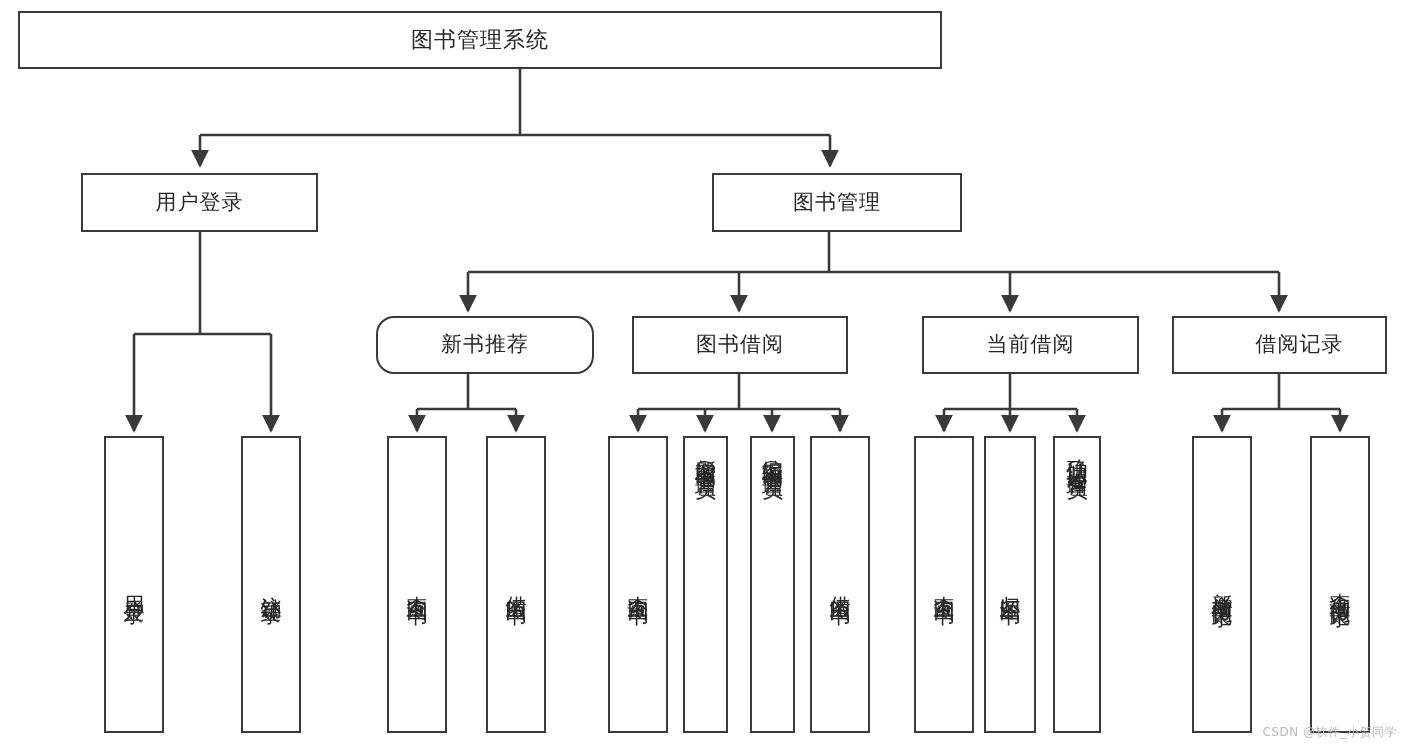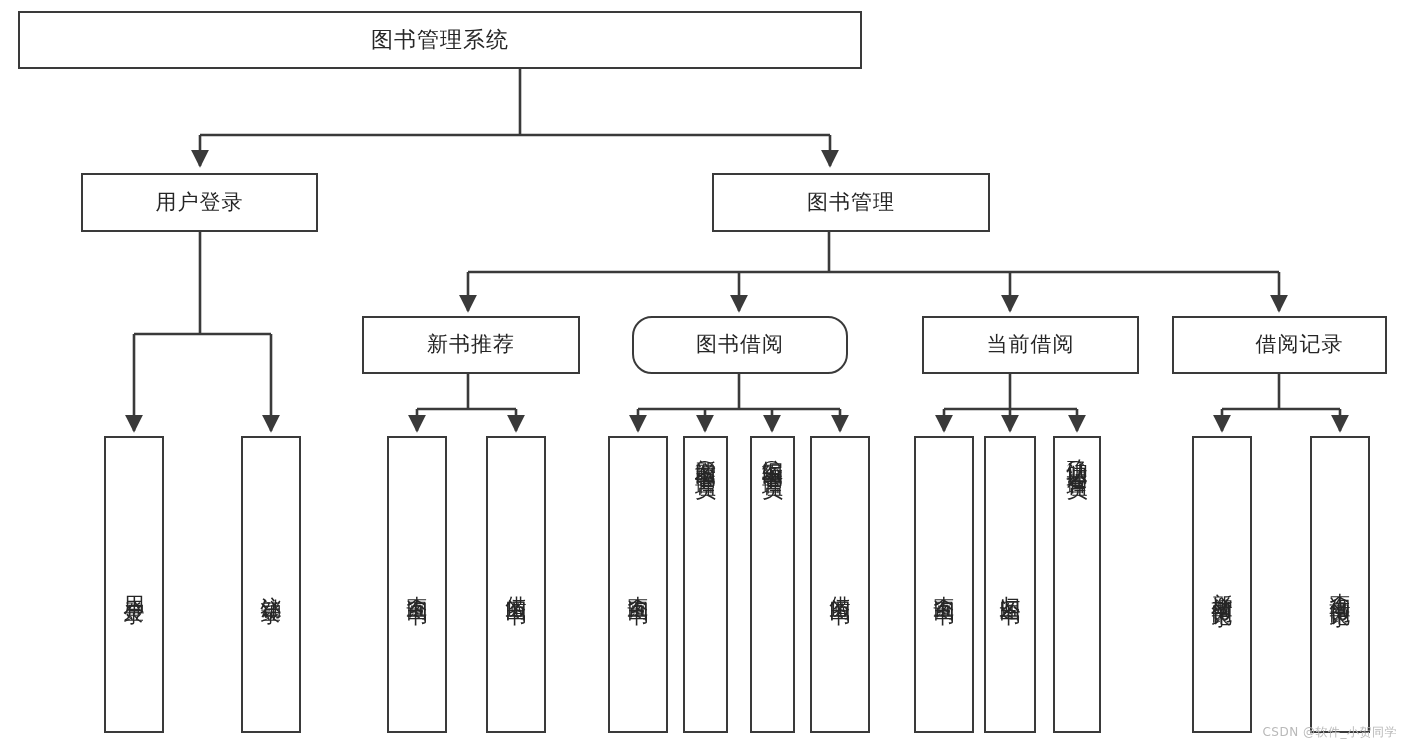"图书管理系统" div.node { width: 844px -> 924px }
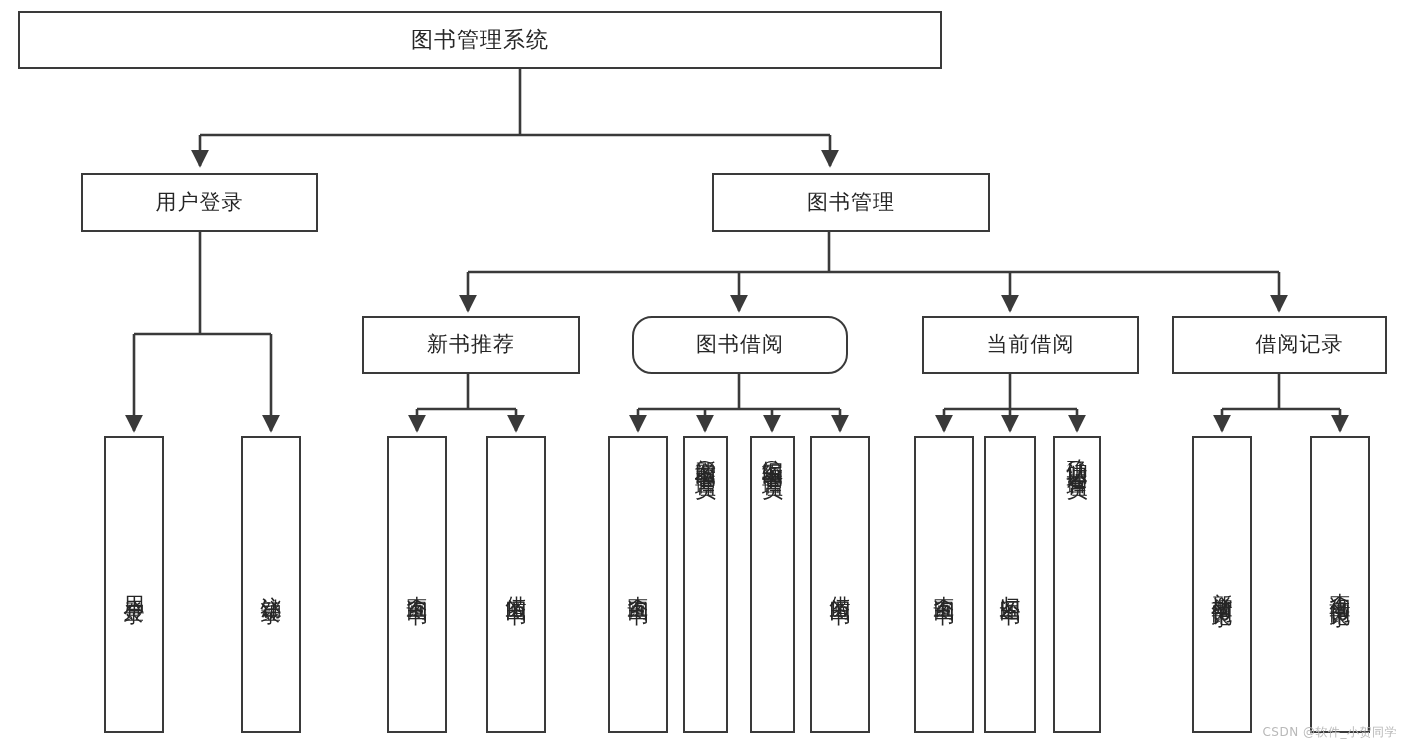"图书管理" div.node { width: 278px -> 250px }
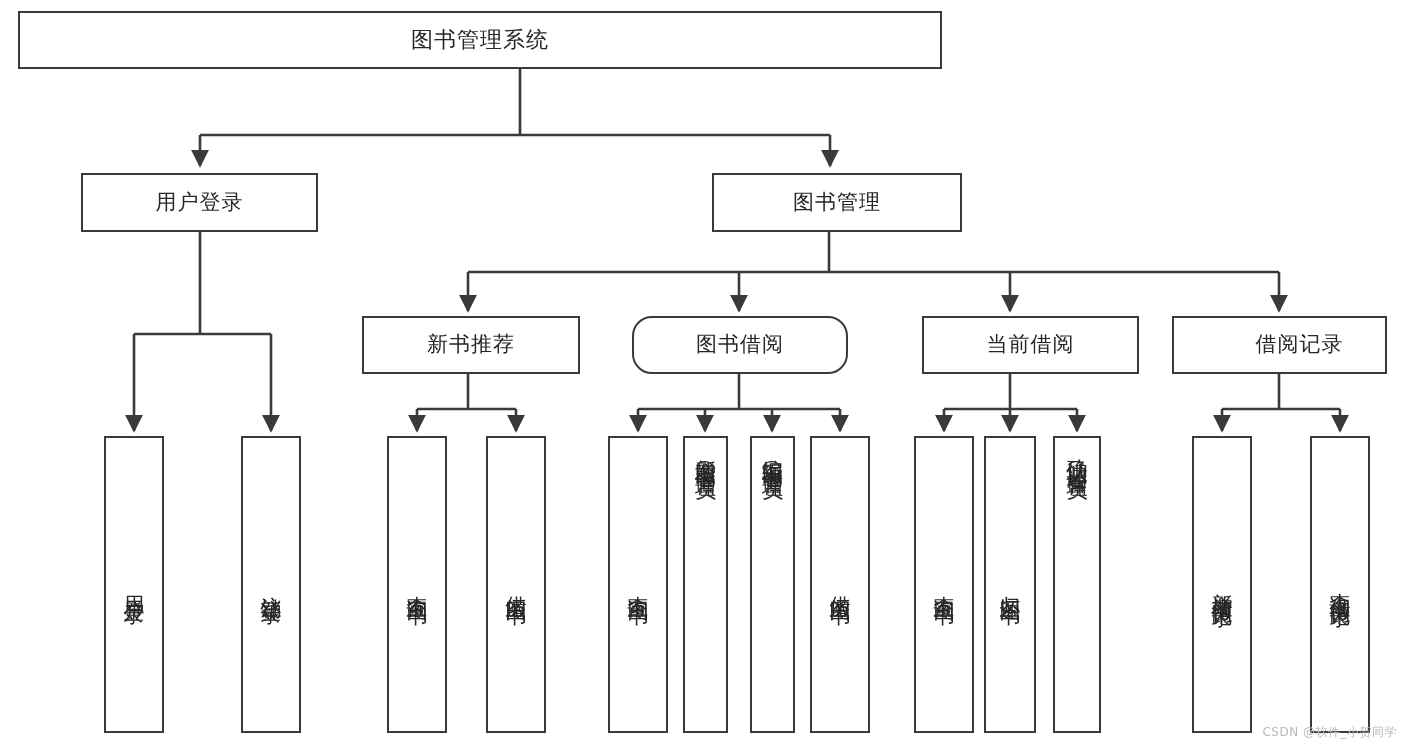"新书推荐" div.node { border-radius: none -> 18px; left: 362px -> 376px }
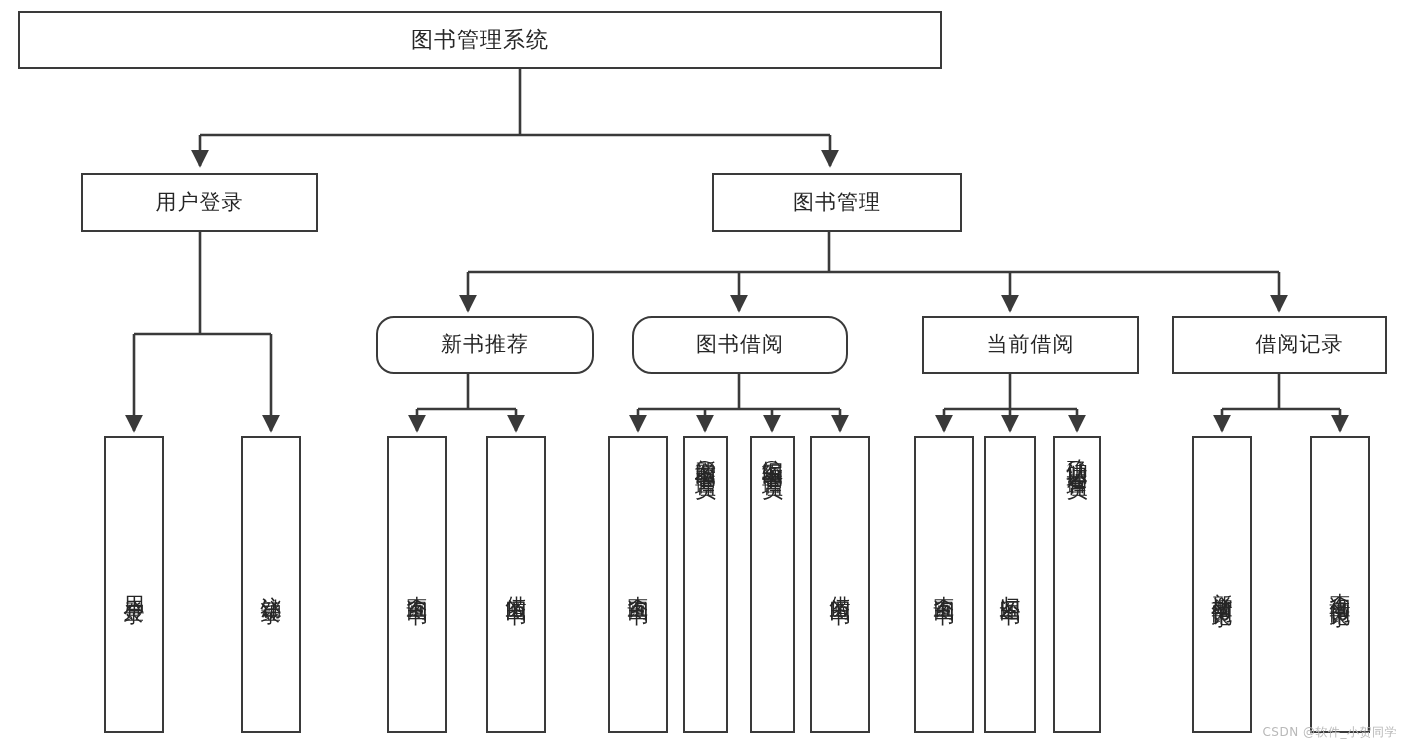"图书借阅" div.node { border-radius: 20px -> none }
